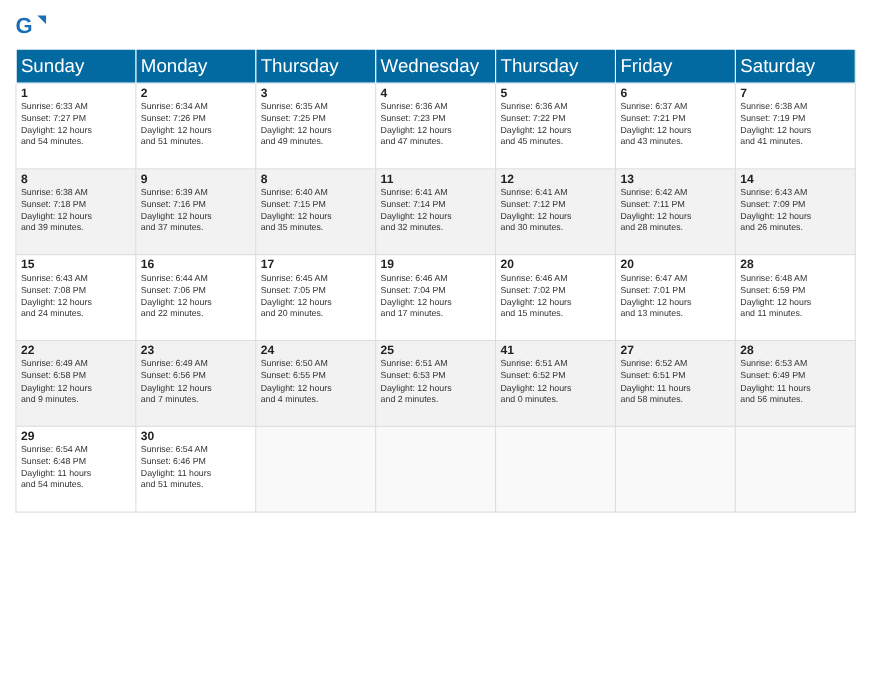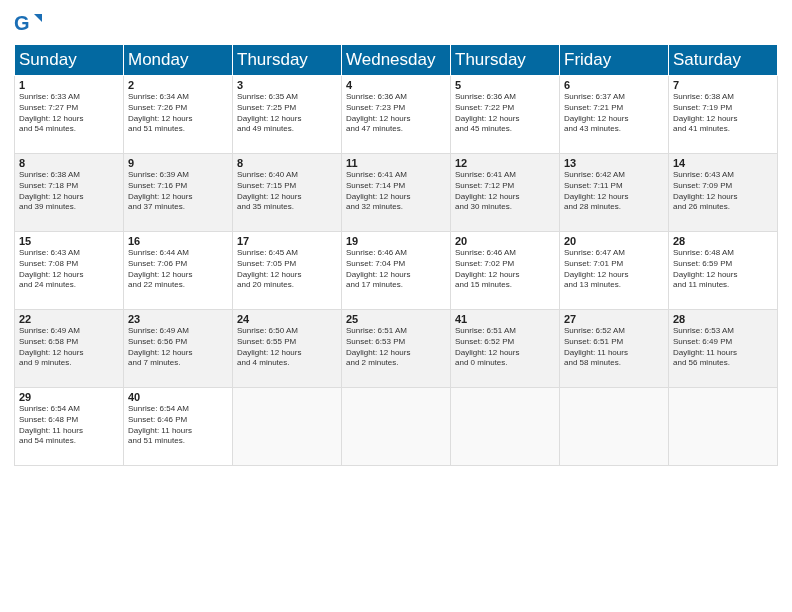"40" span.day-num { text: 40 -> 30 }
